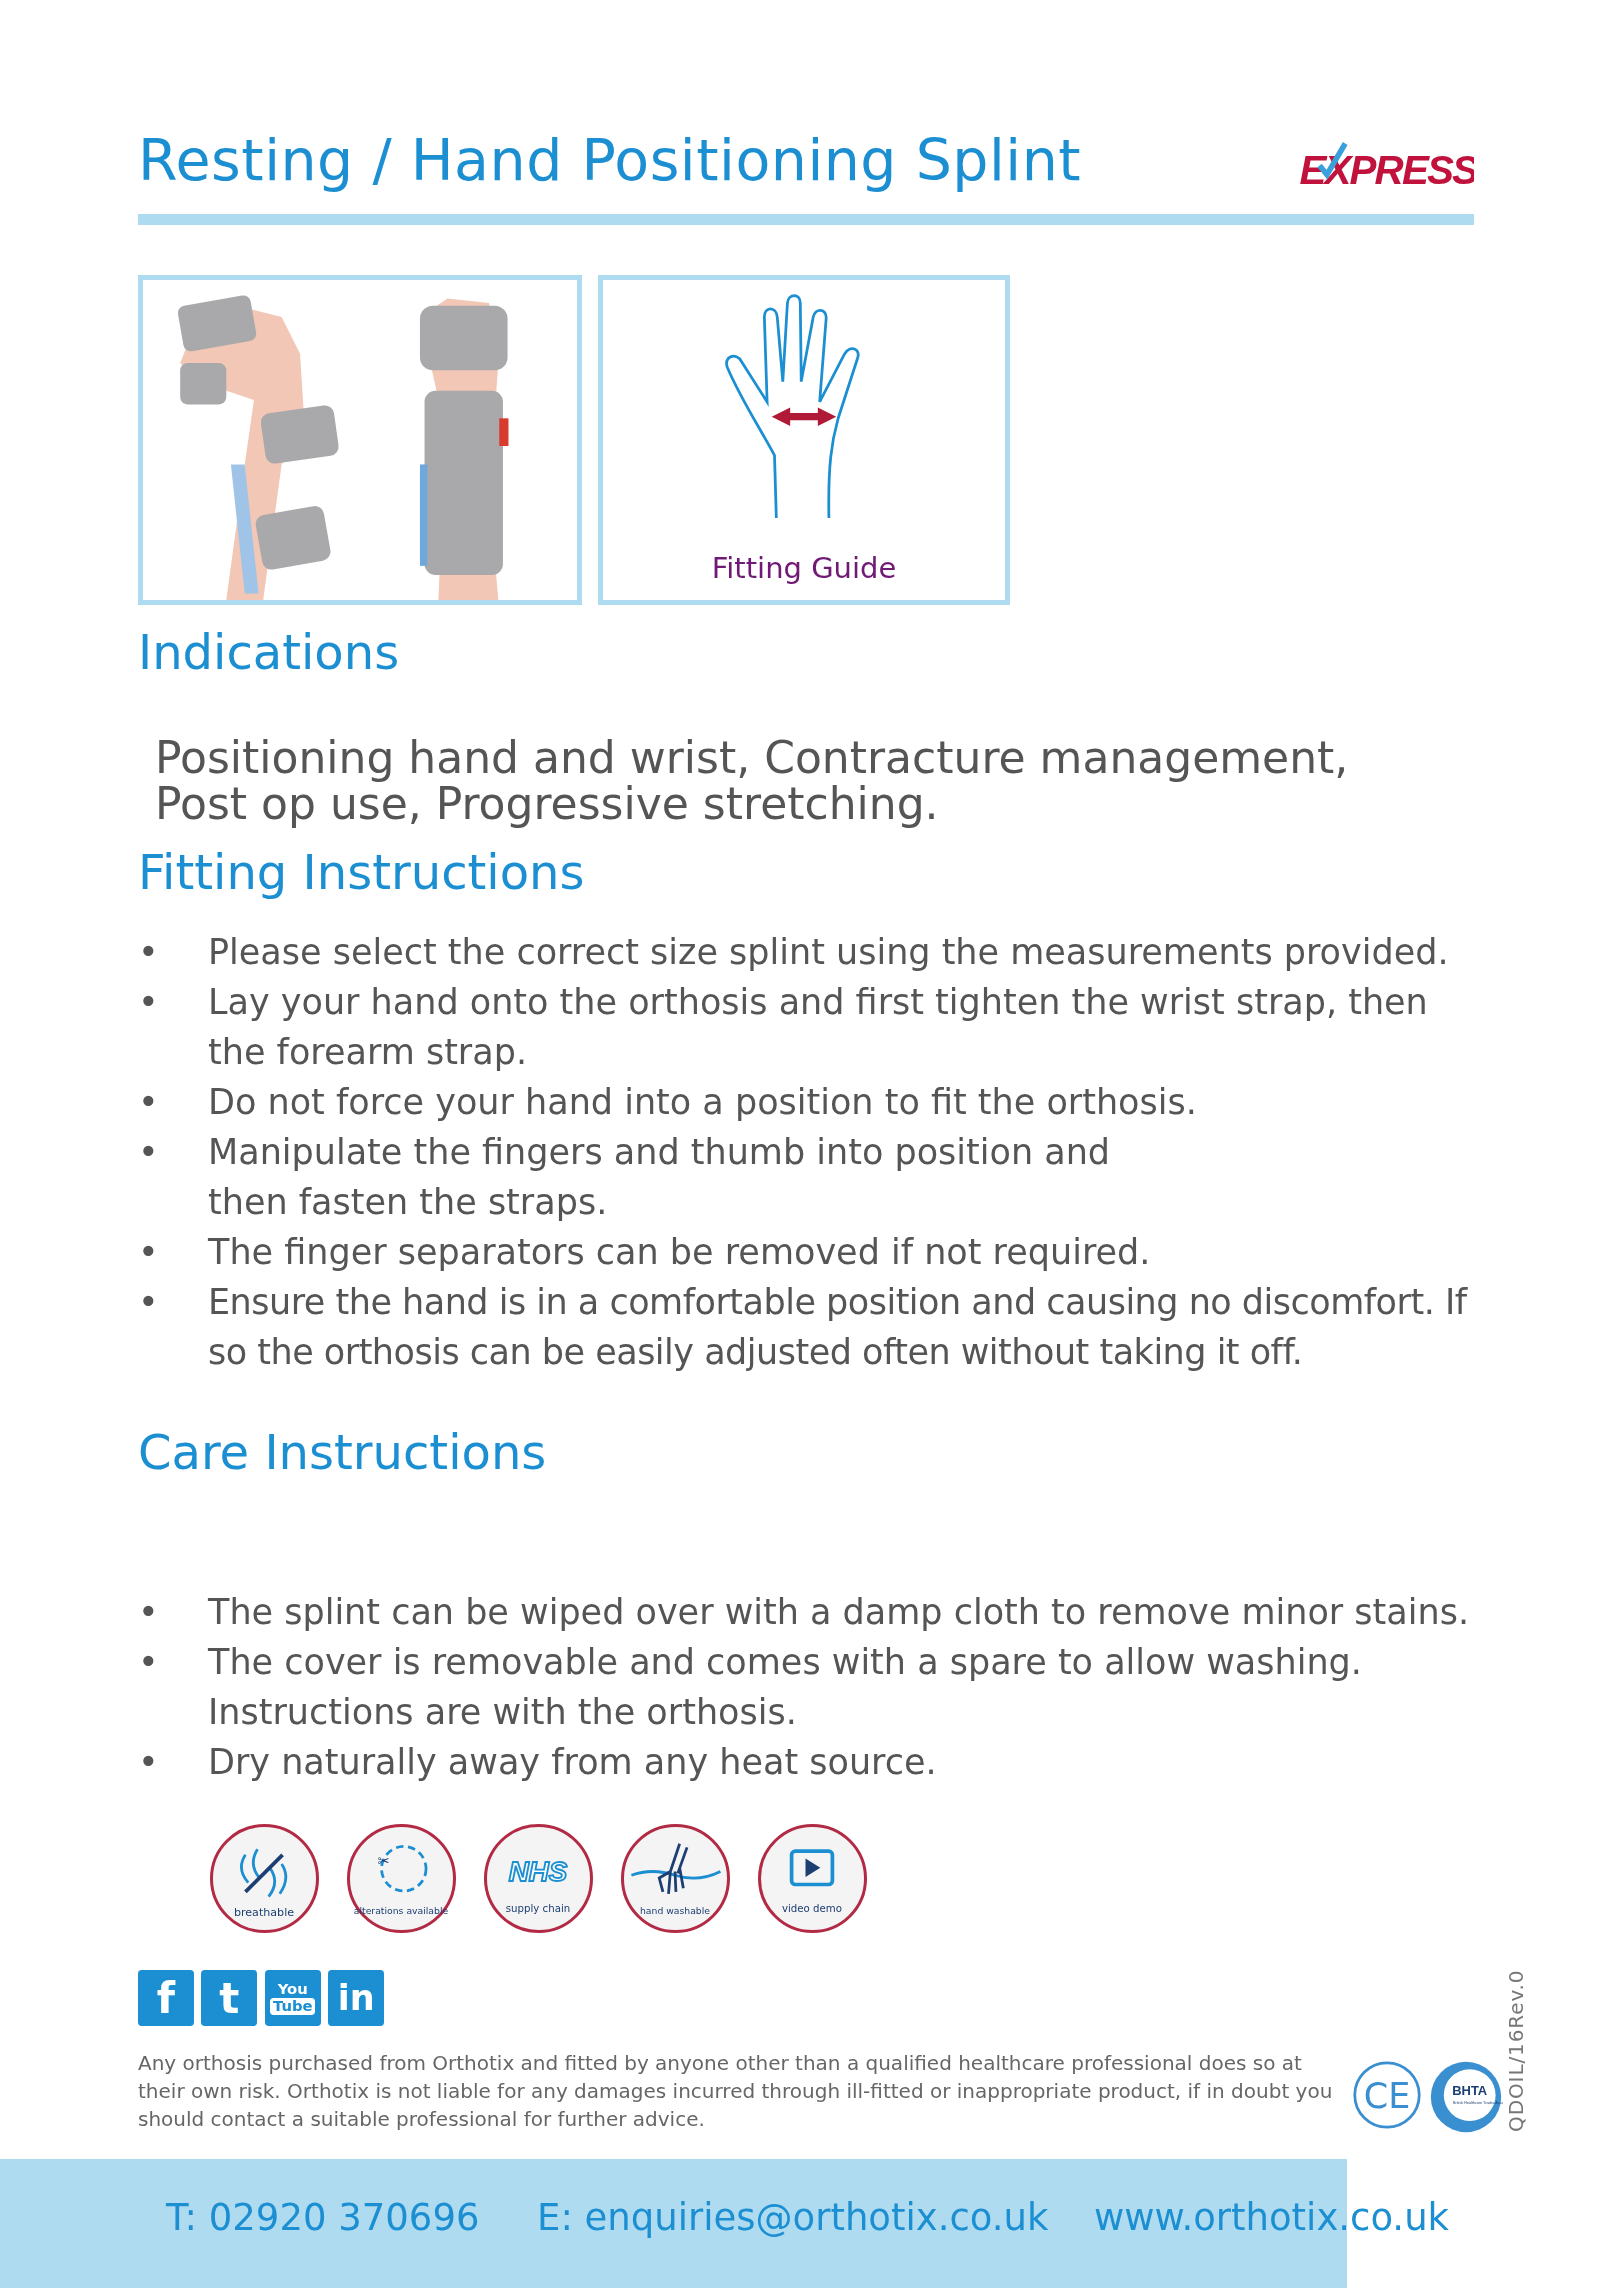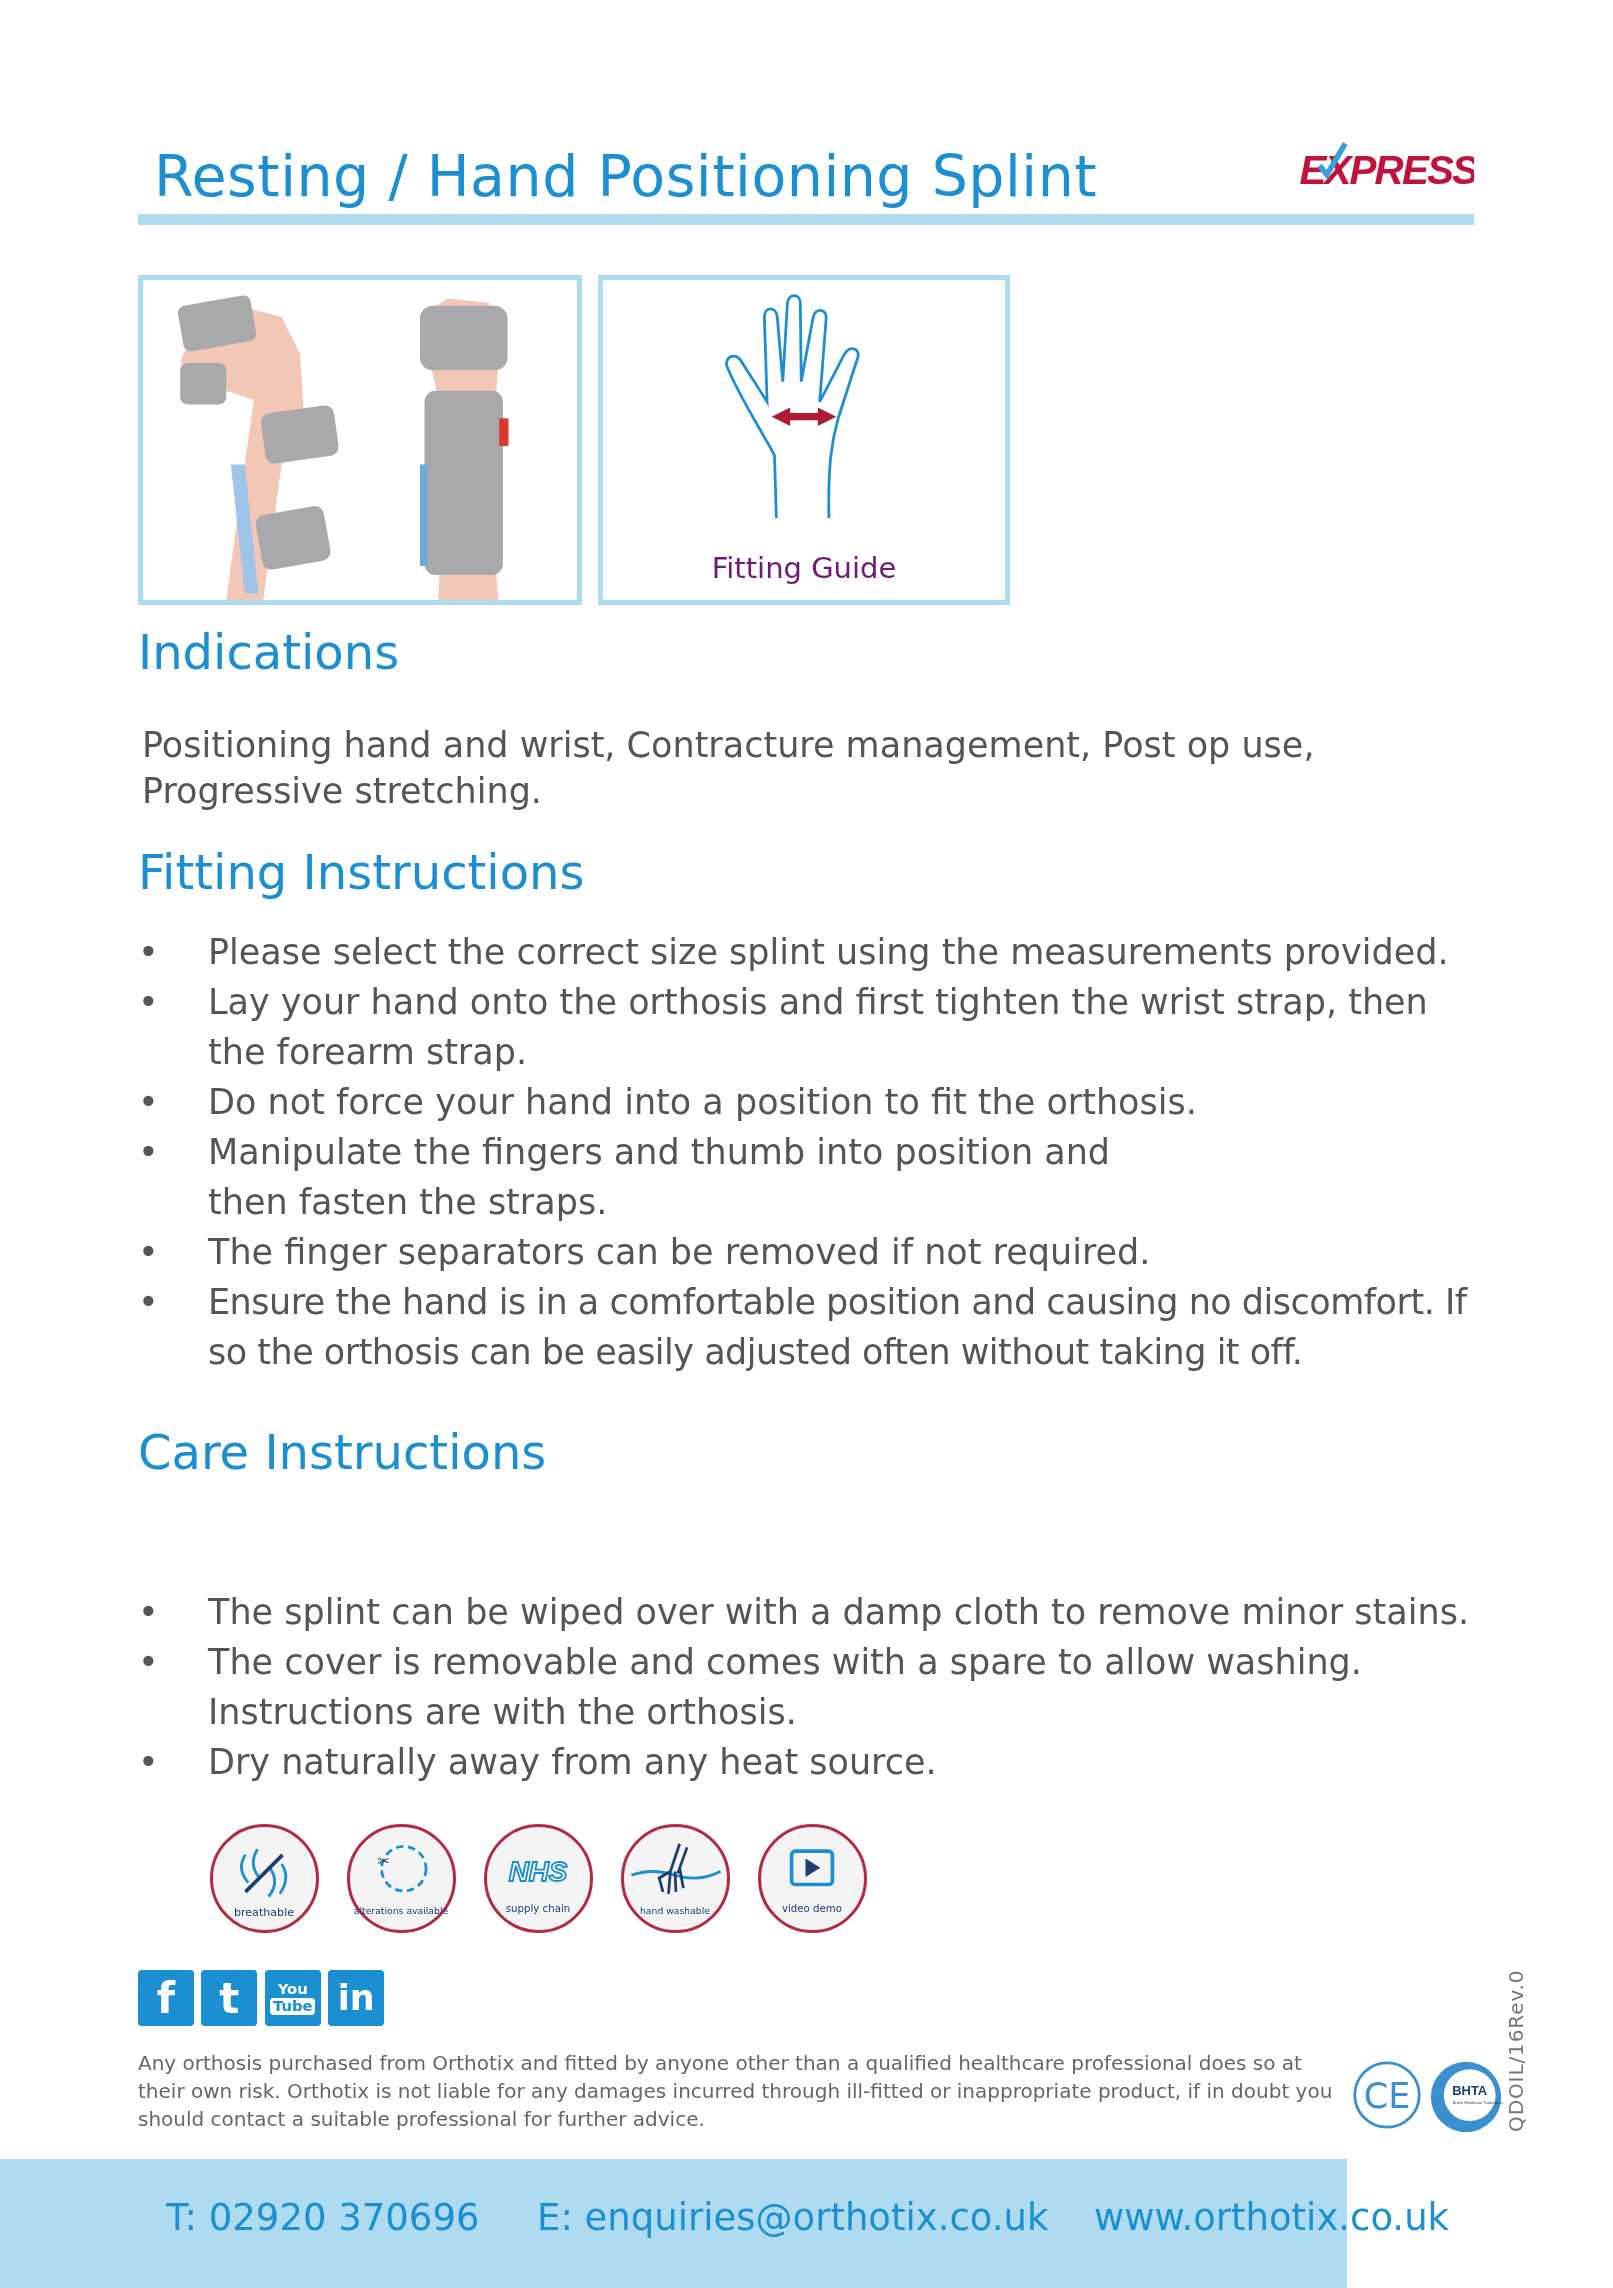"Resting / Hand Positioning Splint" .title { margin: 16px -> 0 }
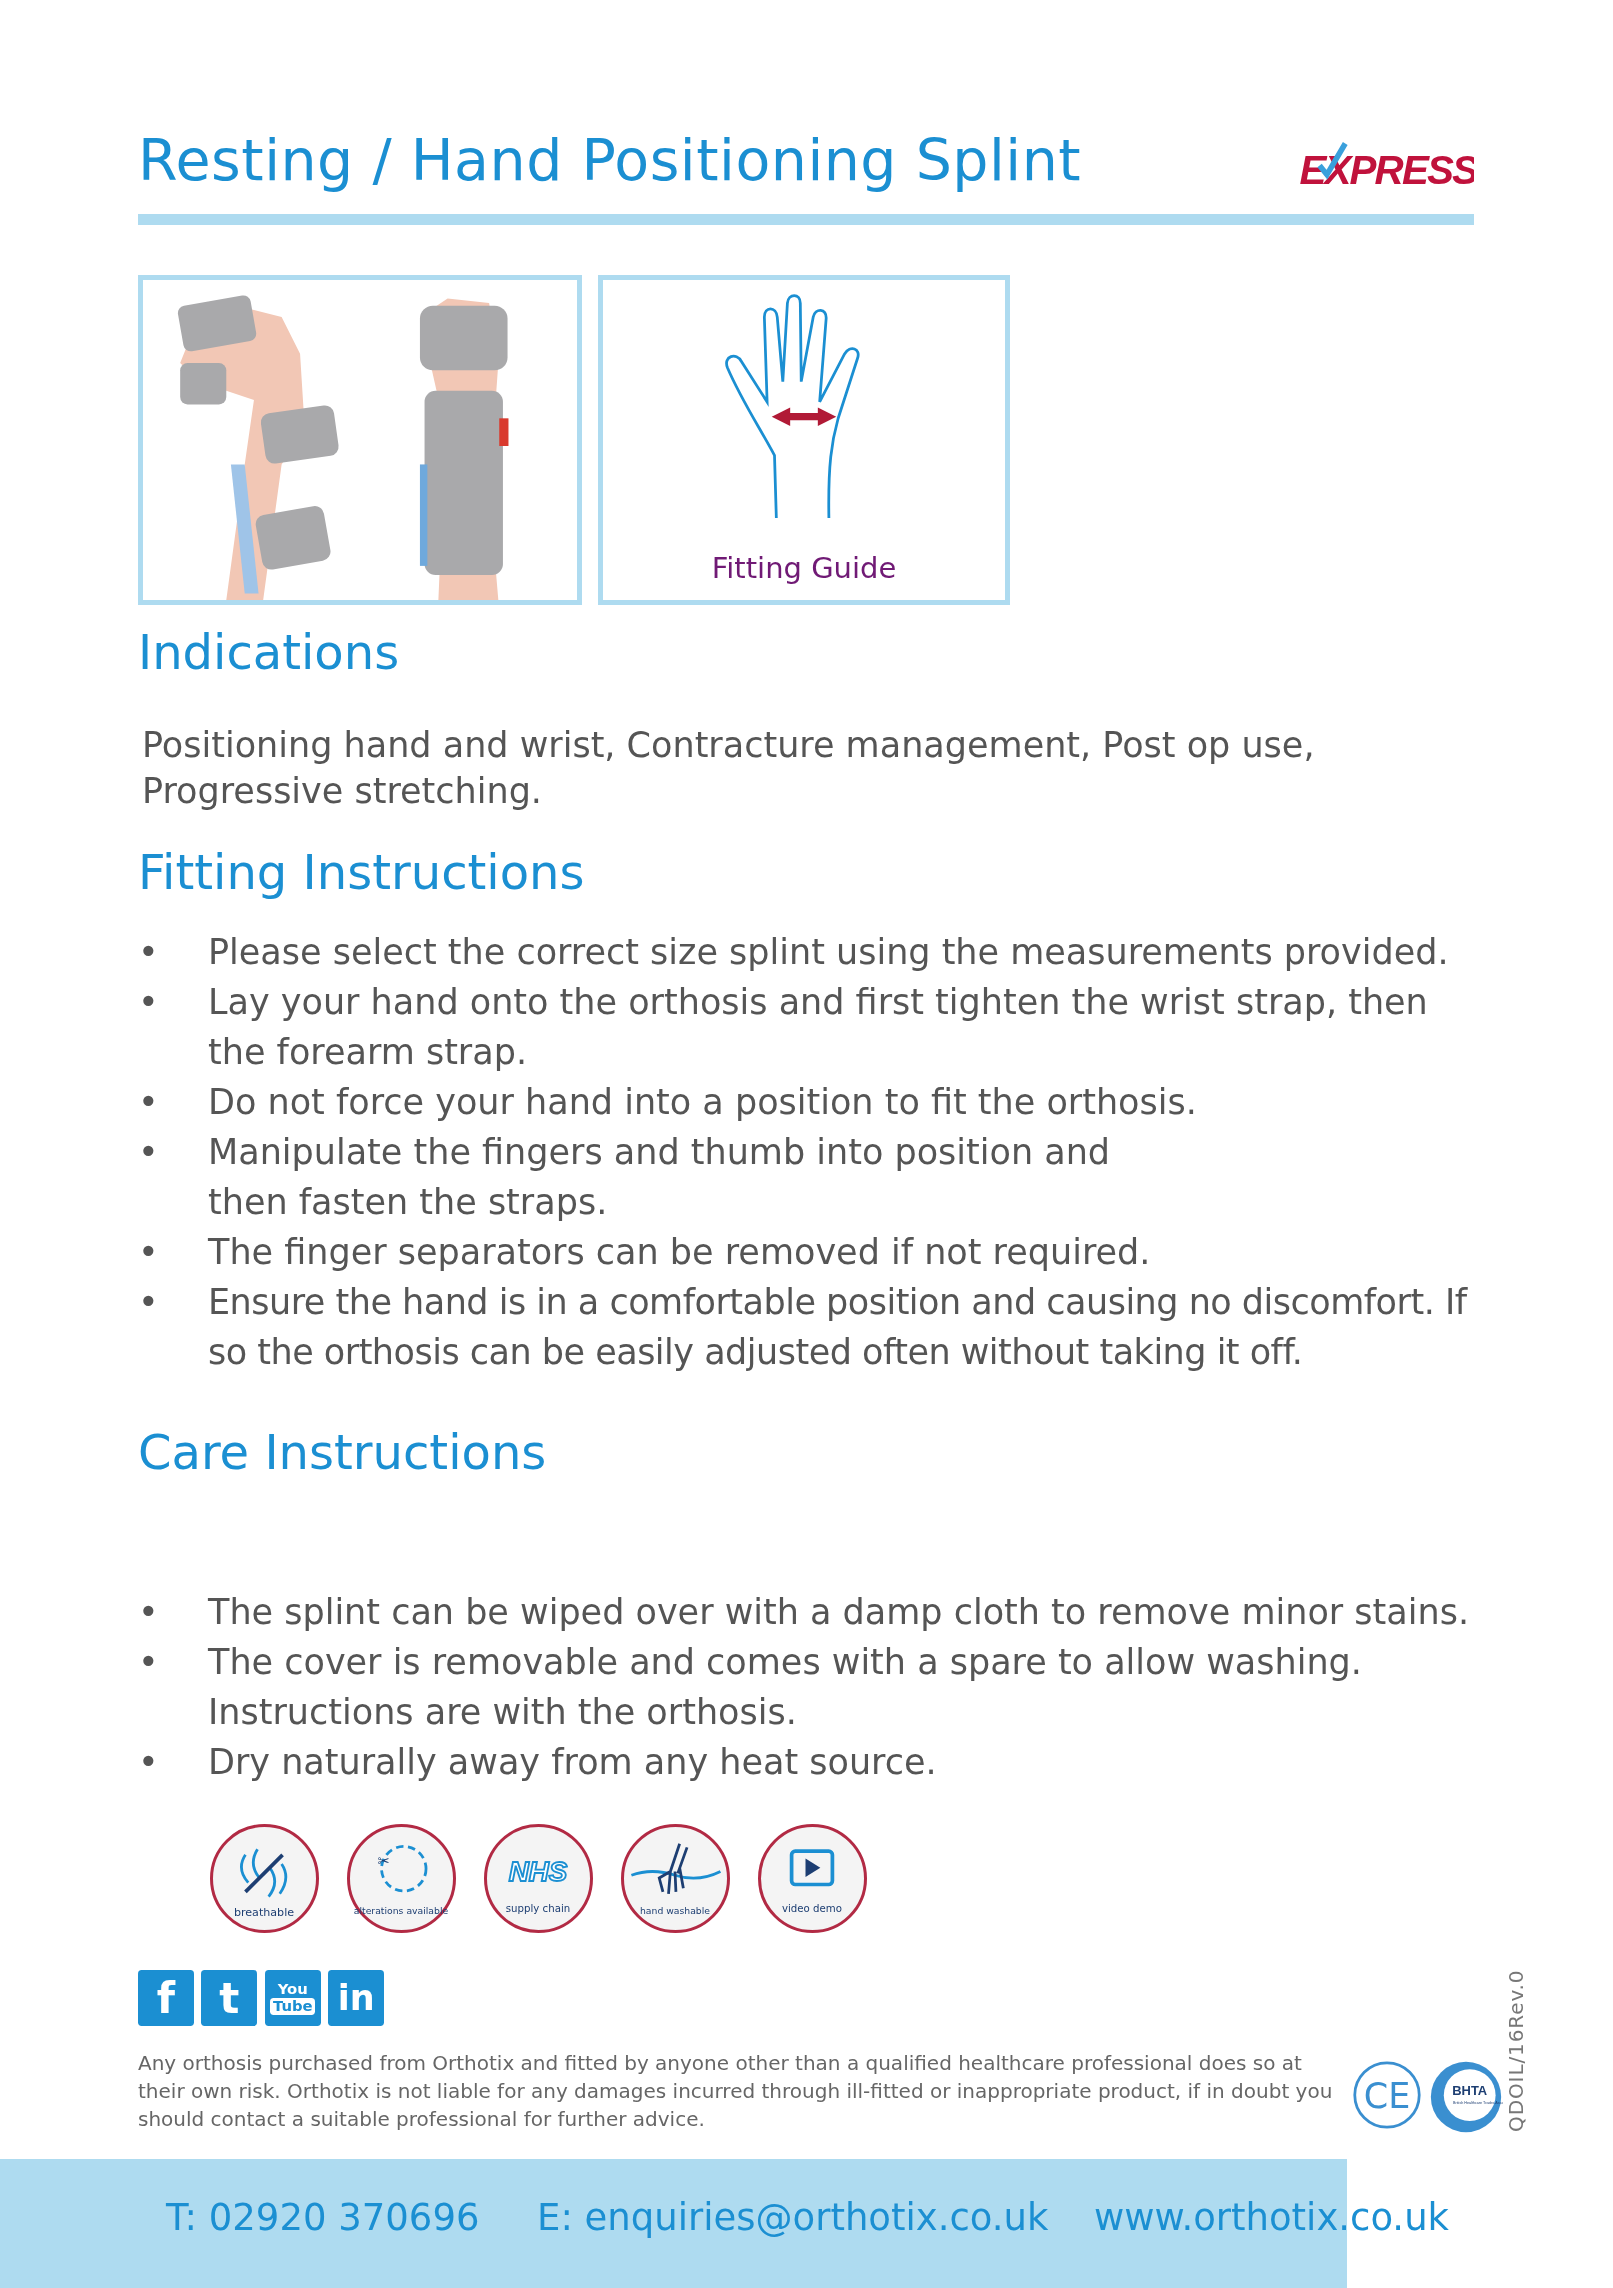"Positioning hand and wrist, Contracture" .para { font-size: 35px -> 44px; margin: 4px -> 17px }
